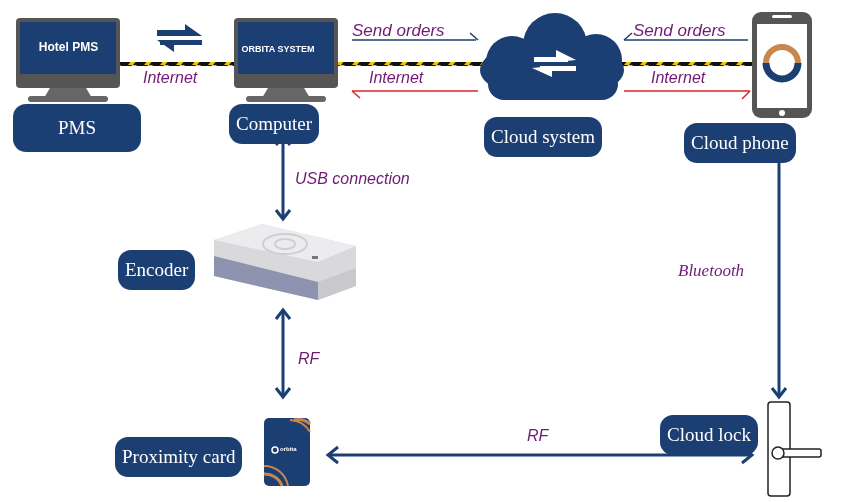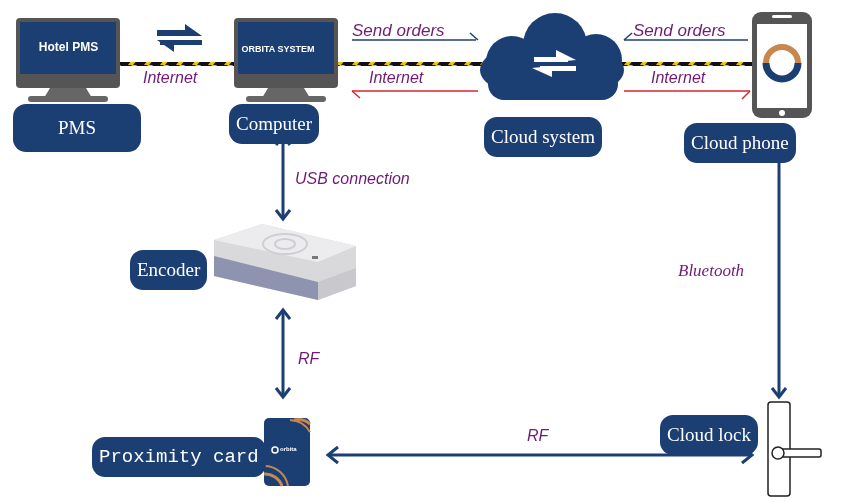"Encoder" div.pill { margin-left: 12px -> none }
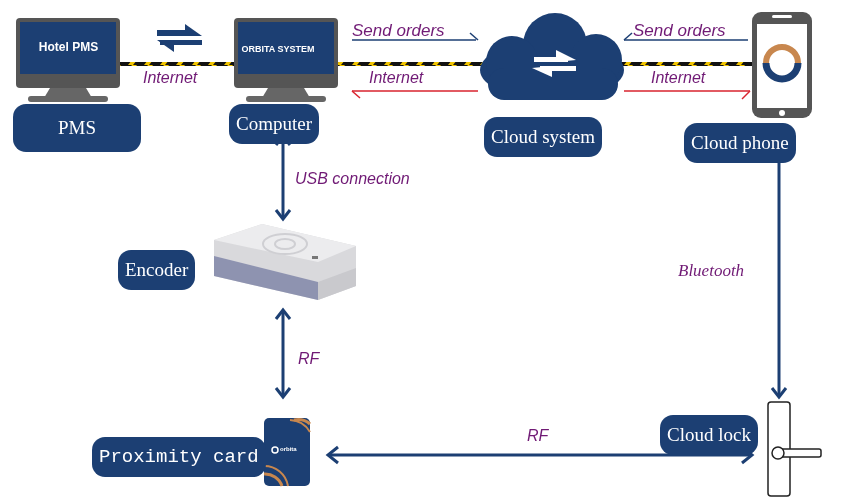"Proximity card" div.pill { font-family: Liberation Mono, monospace -> none; left: 92px -> 115px }
